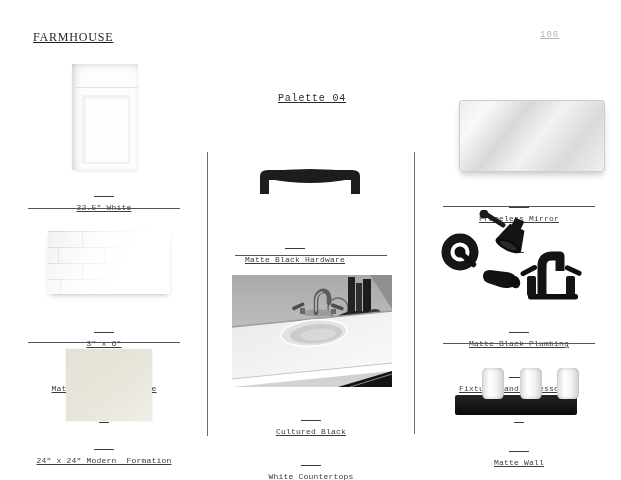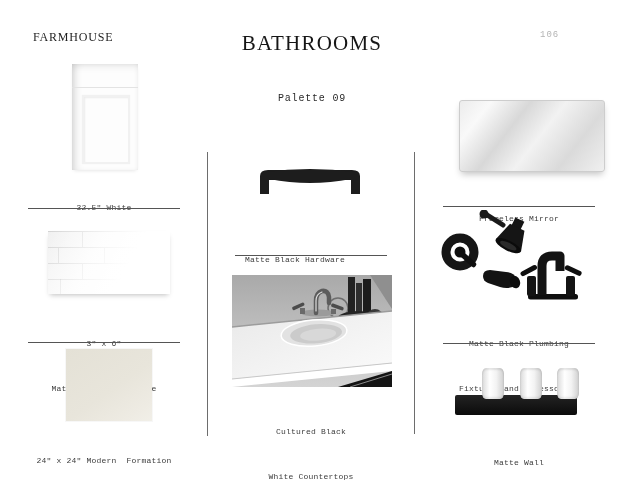"FARMHOUSE" .abs { text-decoration: none -> underline }
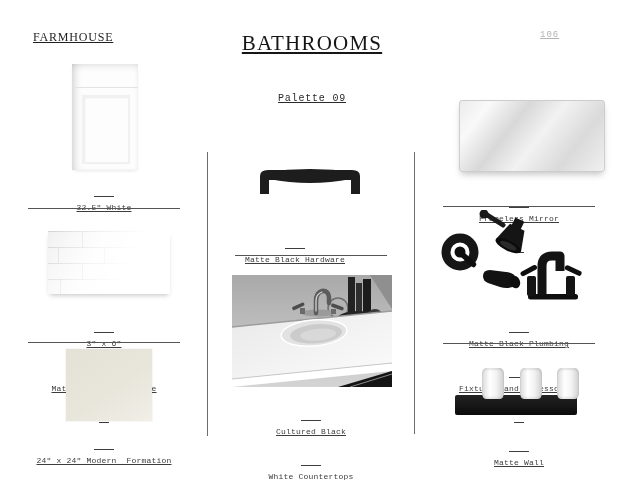"BATHROOMS" div { html: <div>BATHROOMS</div> -> none }
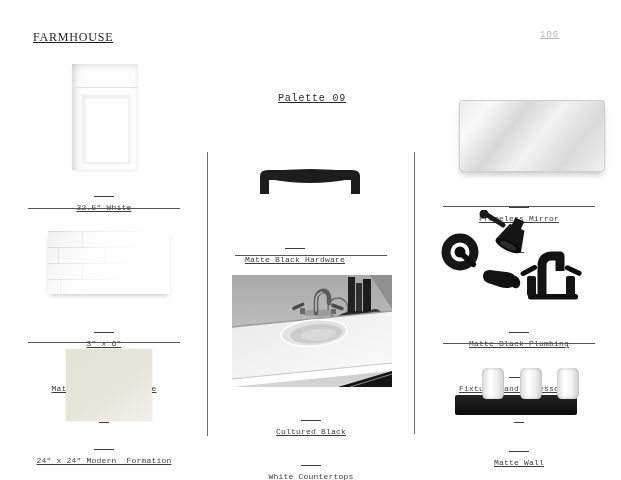"Palette 09" div.abs { text: 09 -> 04 }
